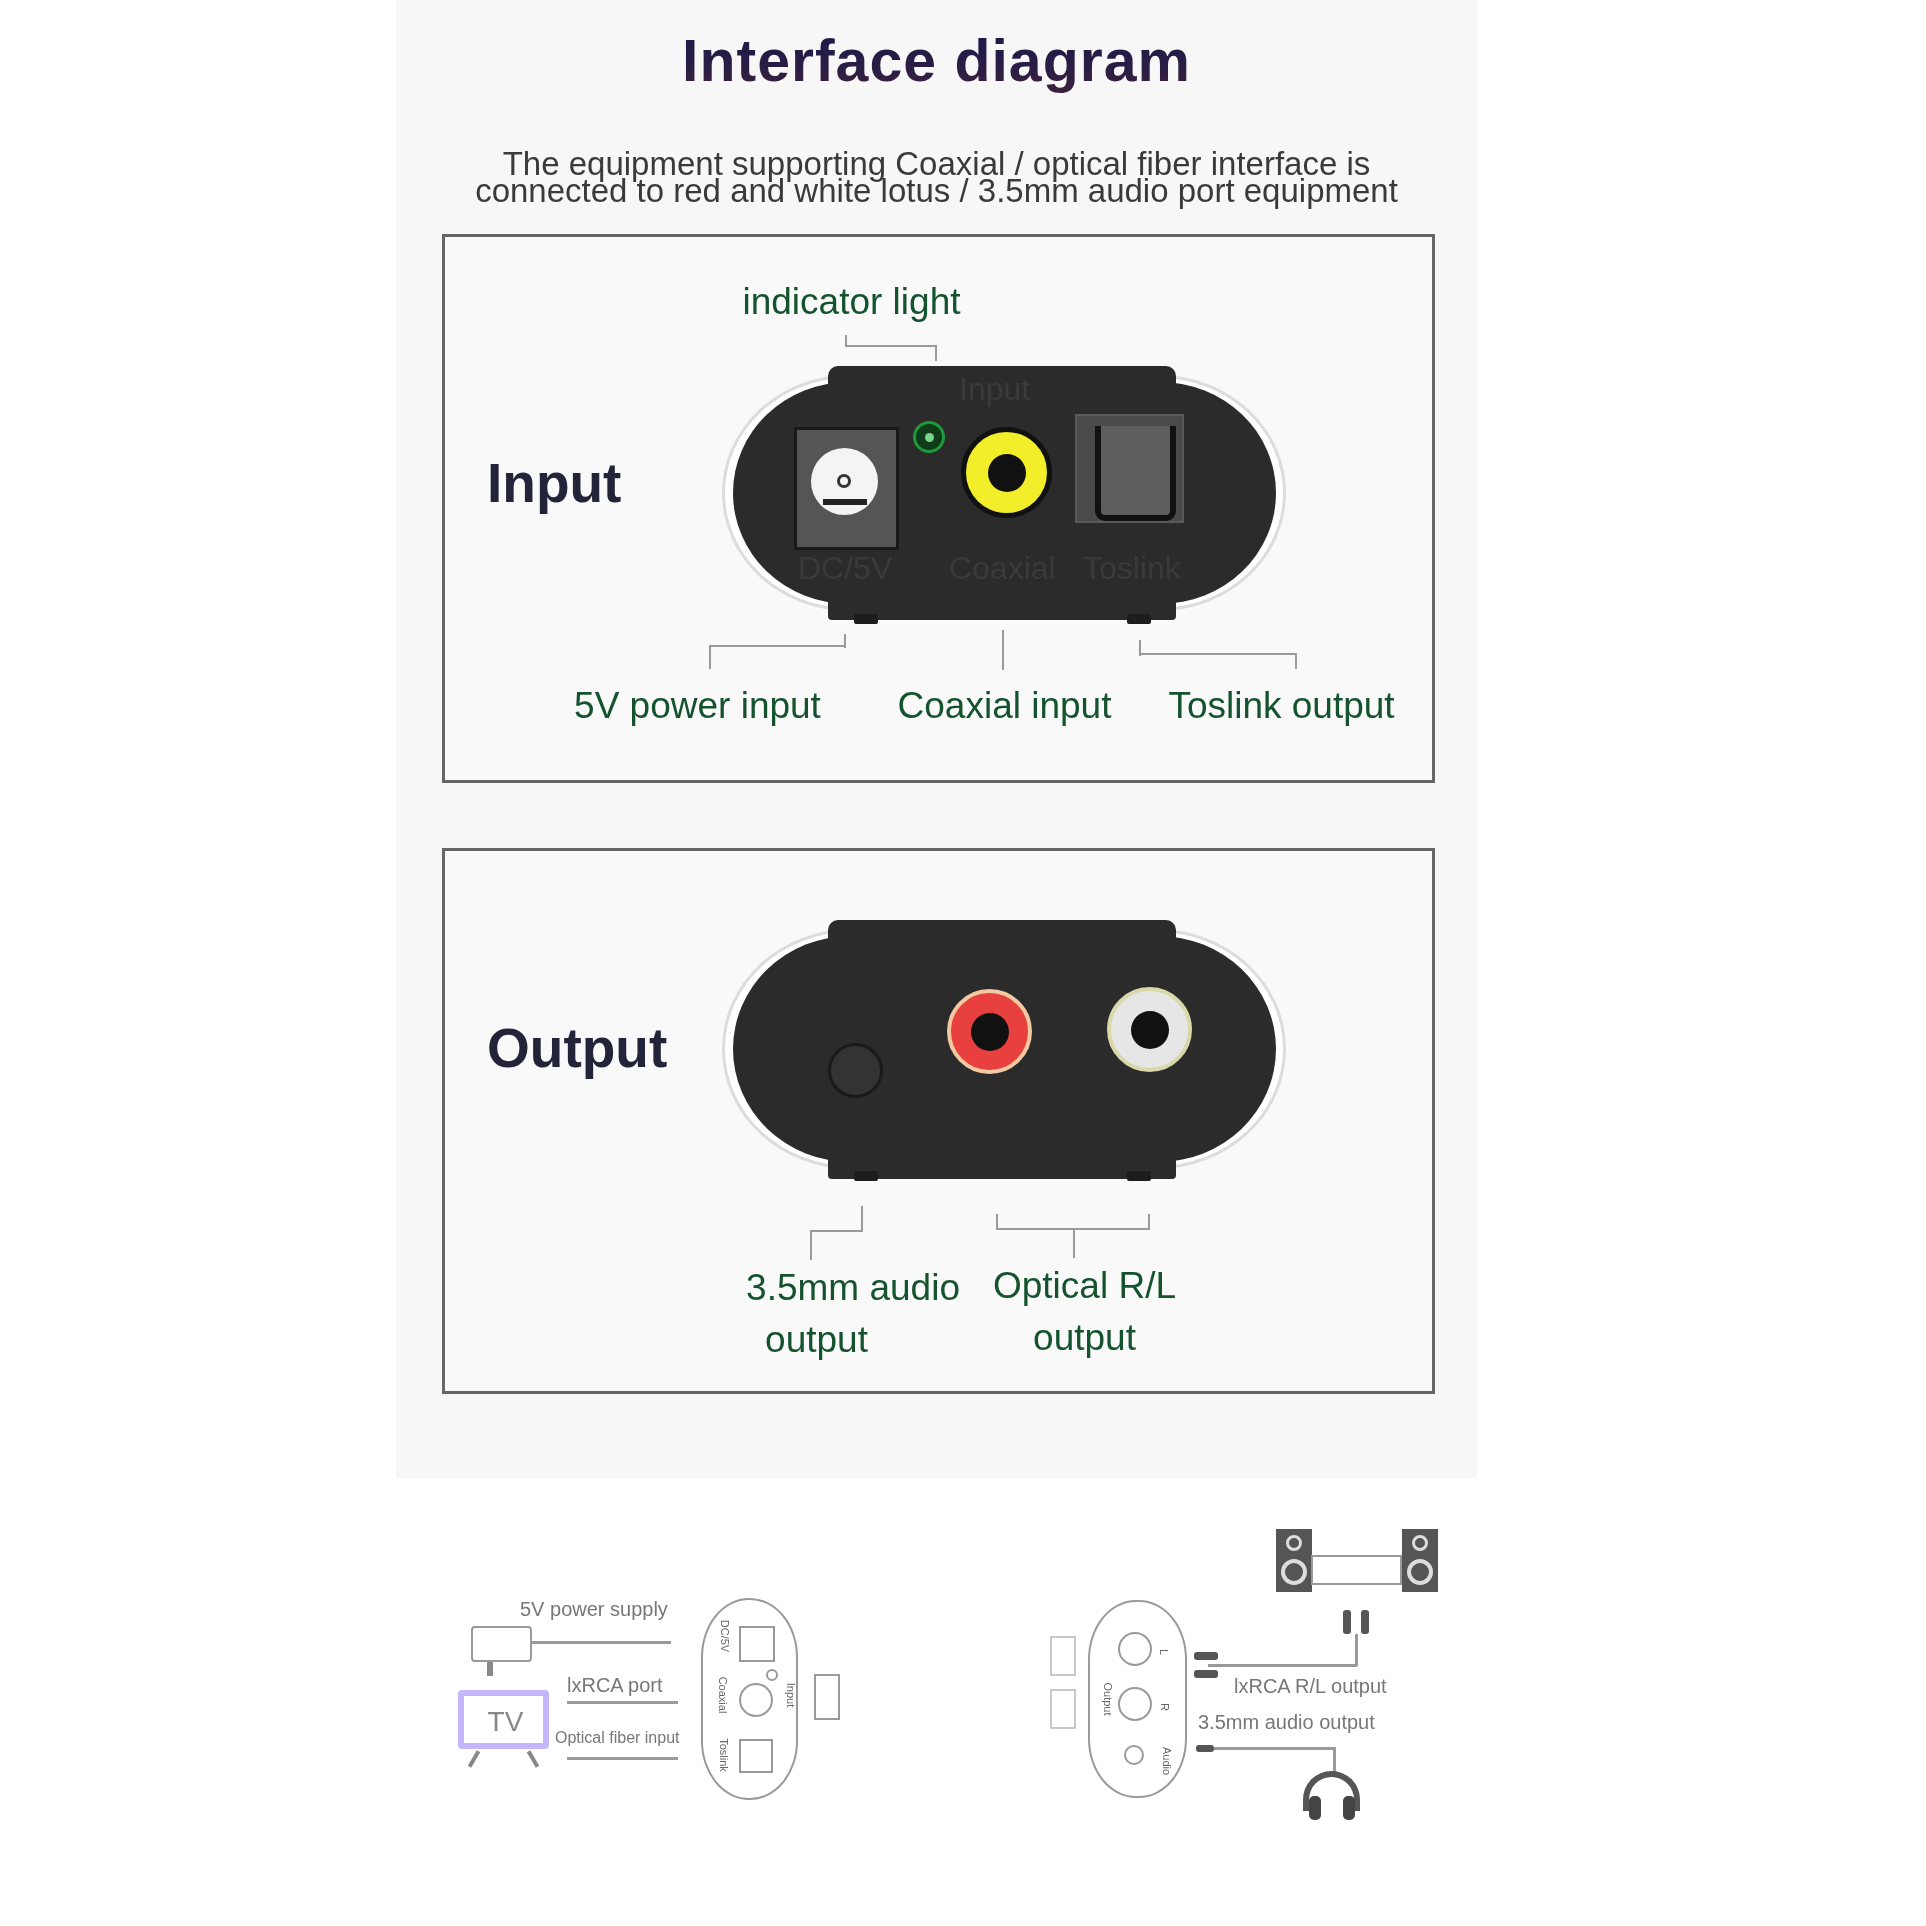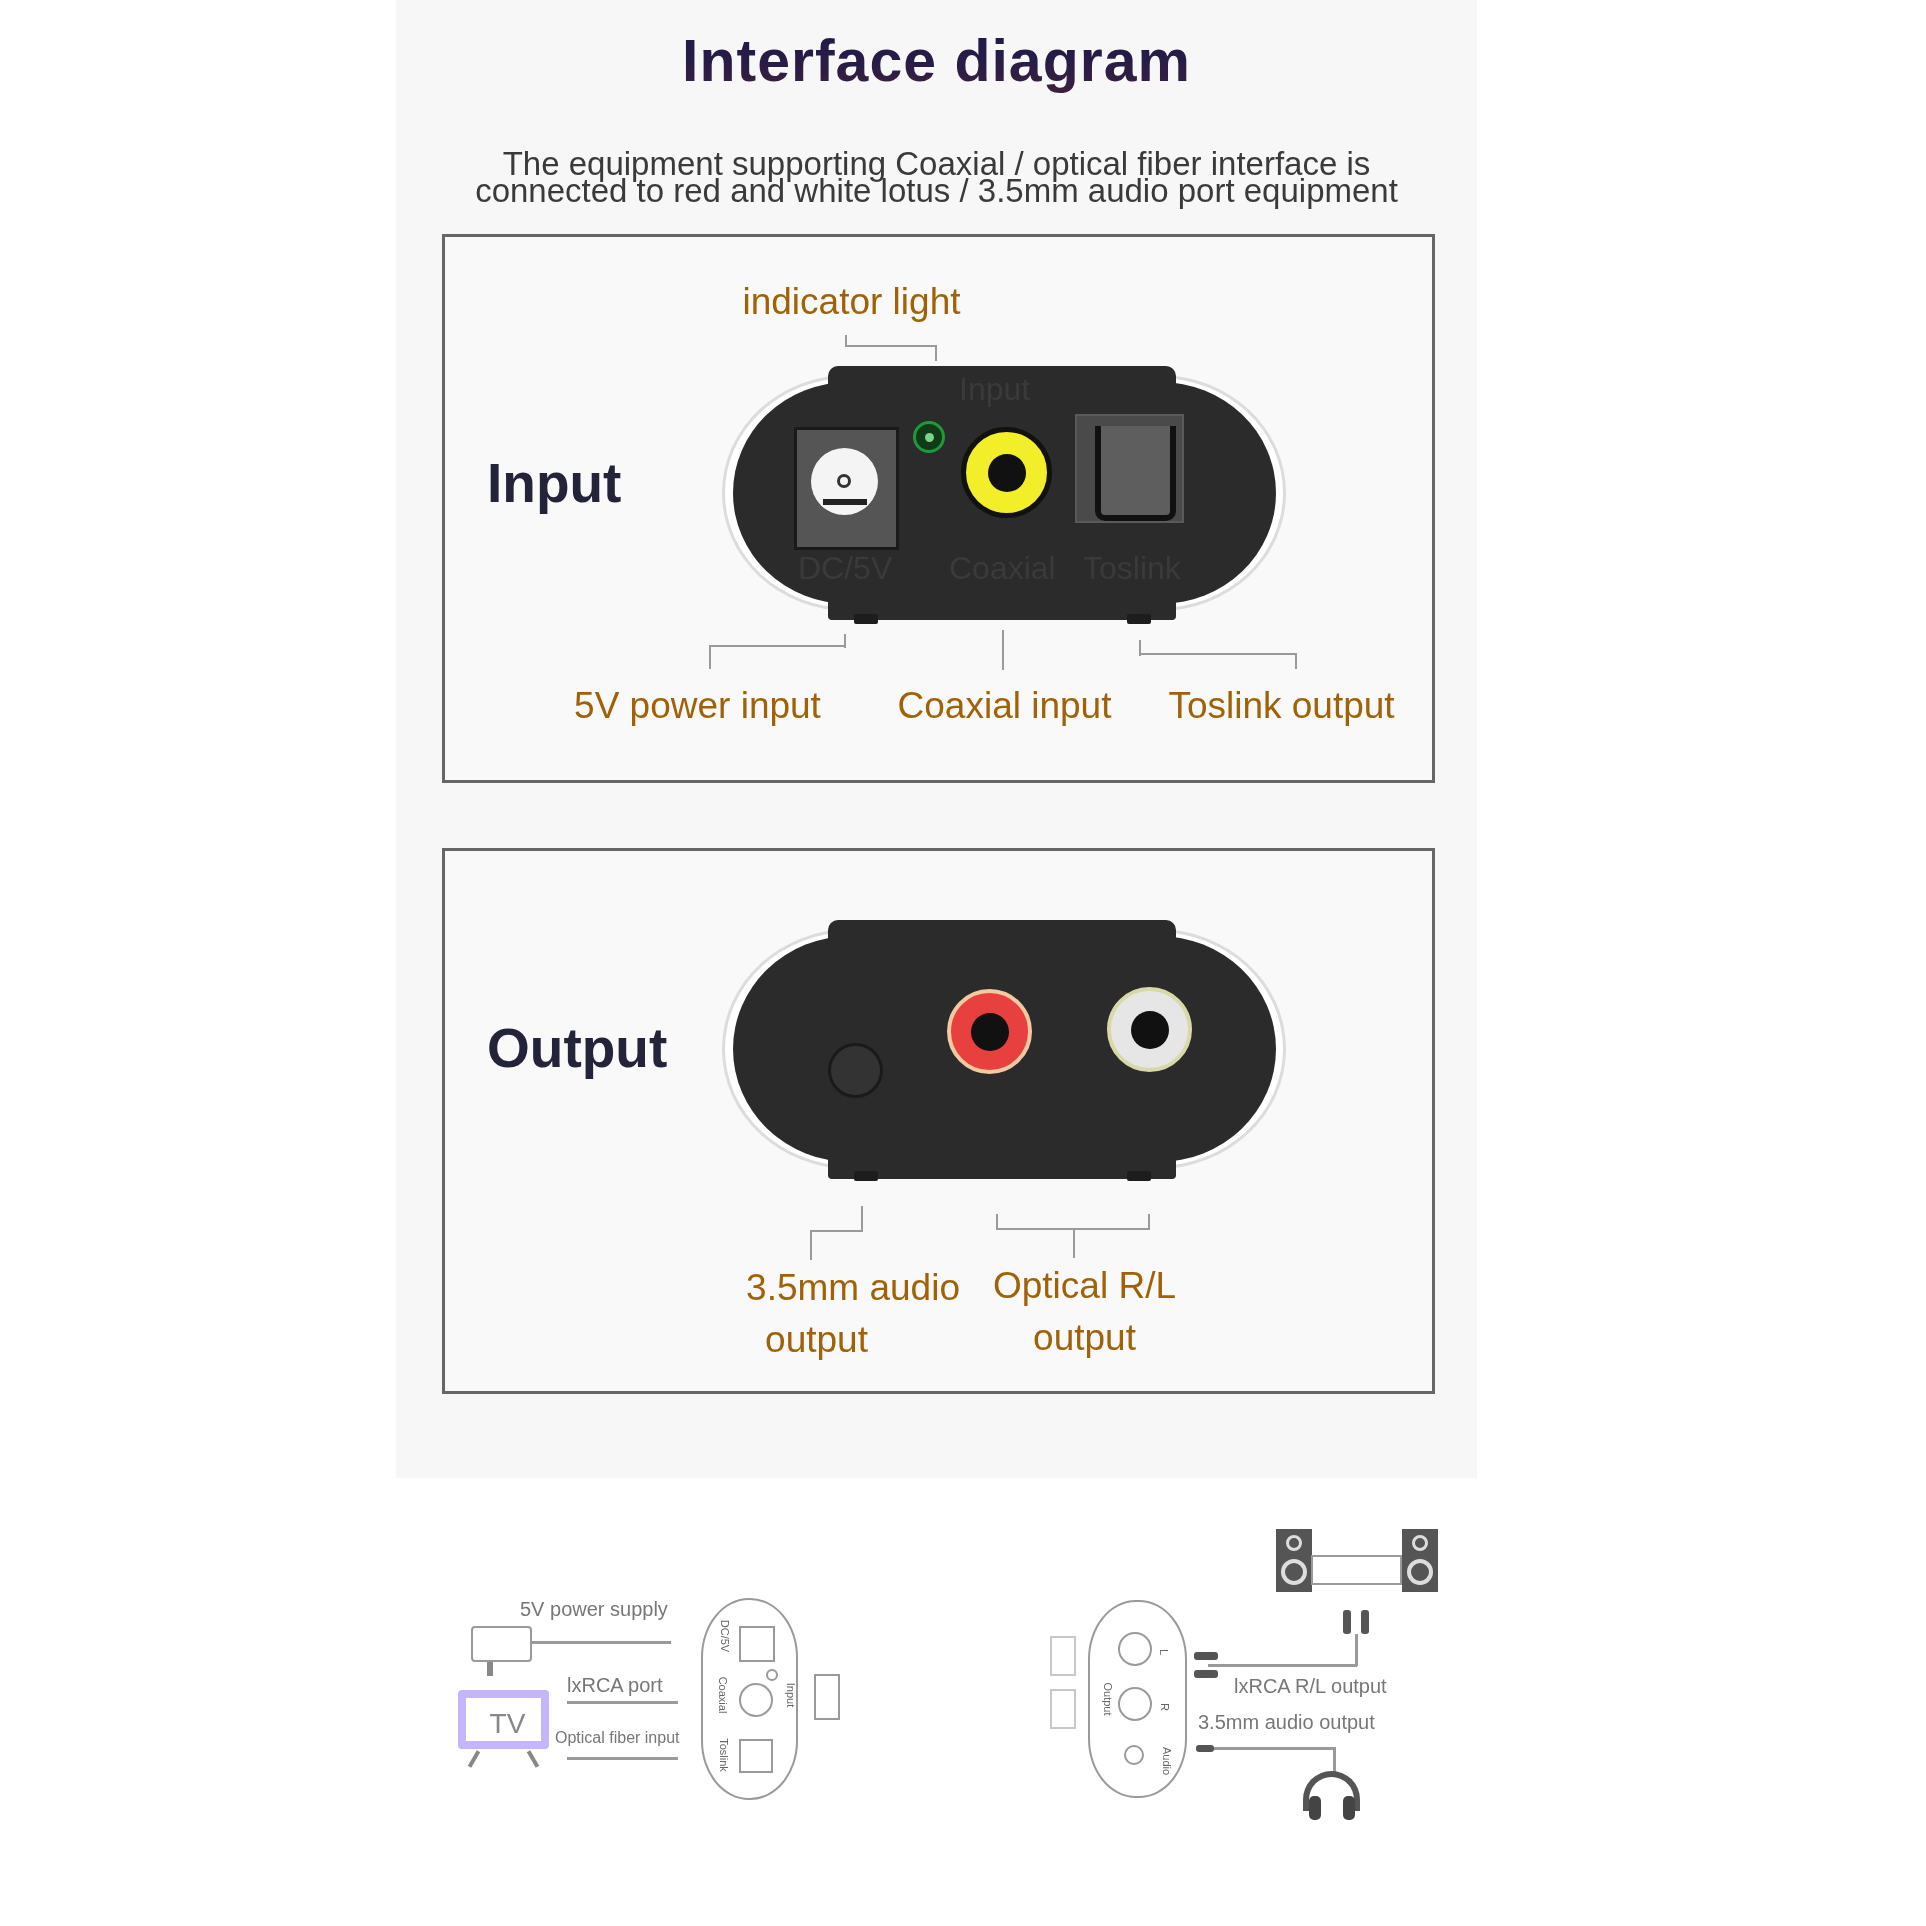"indicator light" .callout { color: #a16207 -> #14532d }
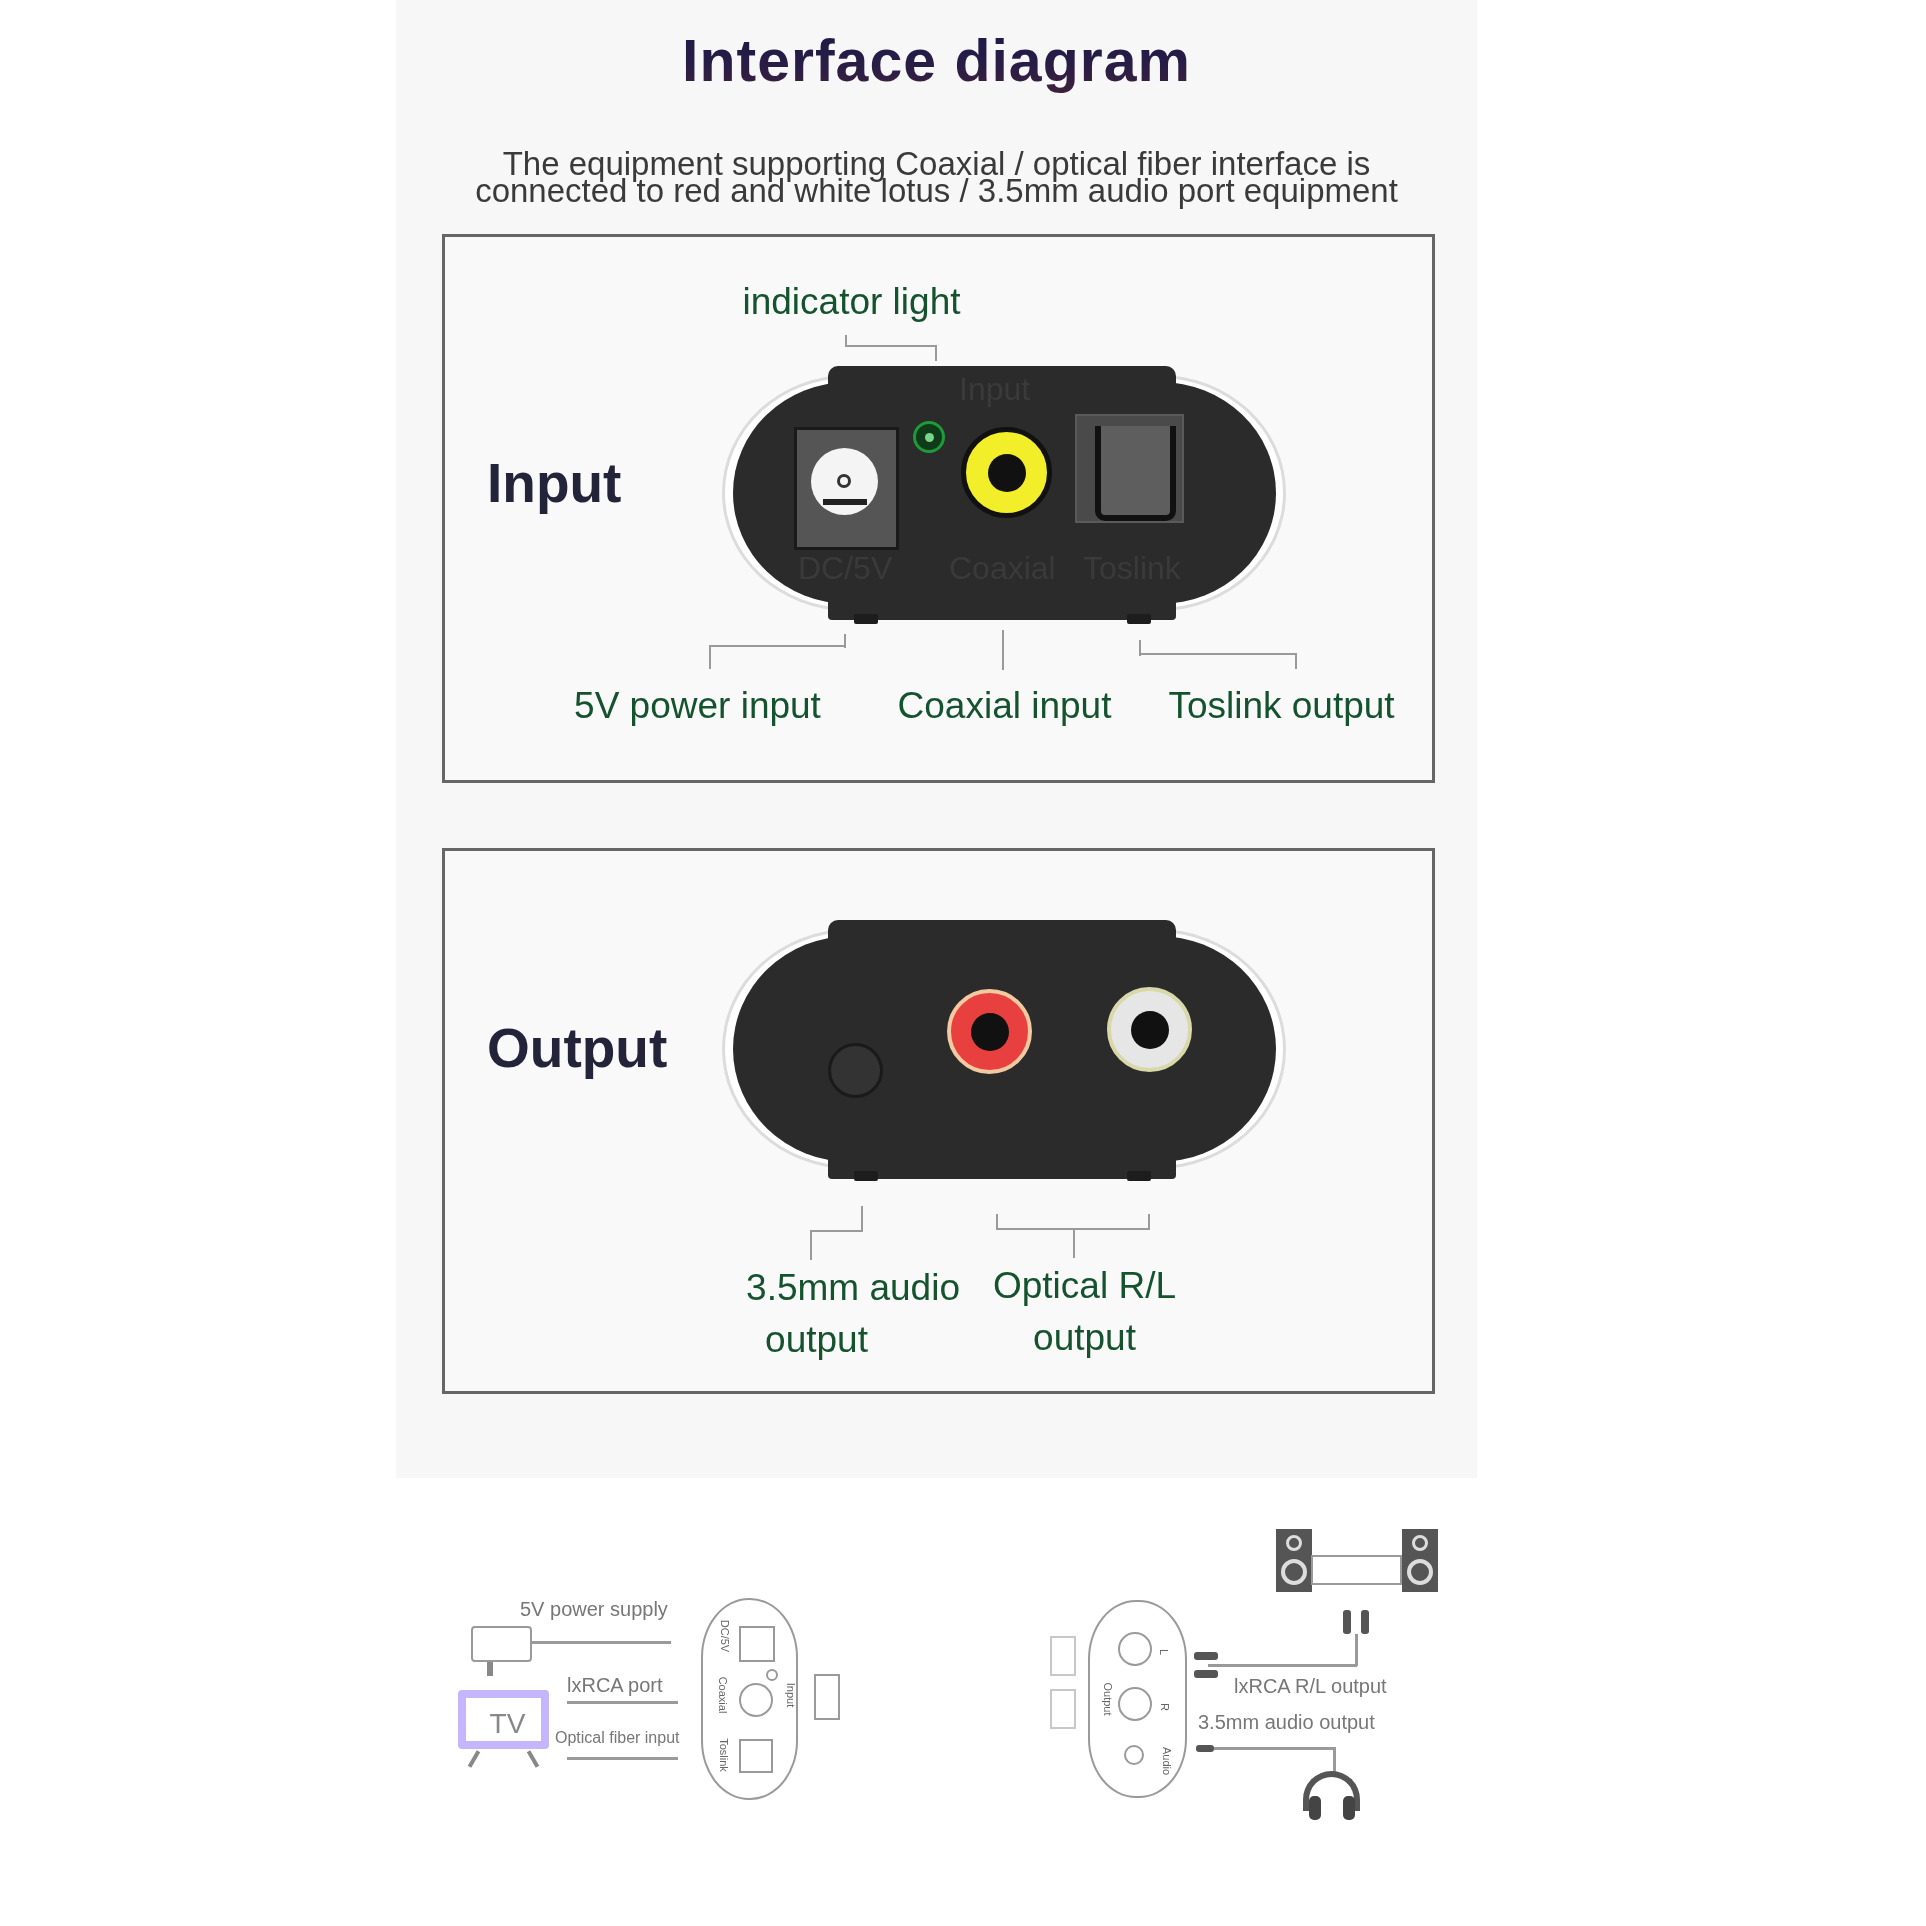"TV" div.abs { border: 8px solid #c4b5fd -> 6px solid #c4b5fd }
